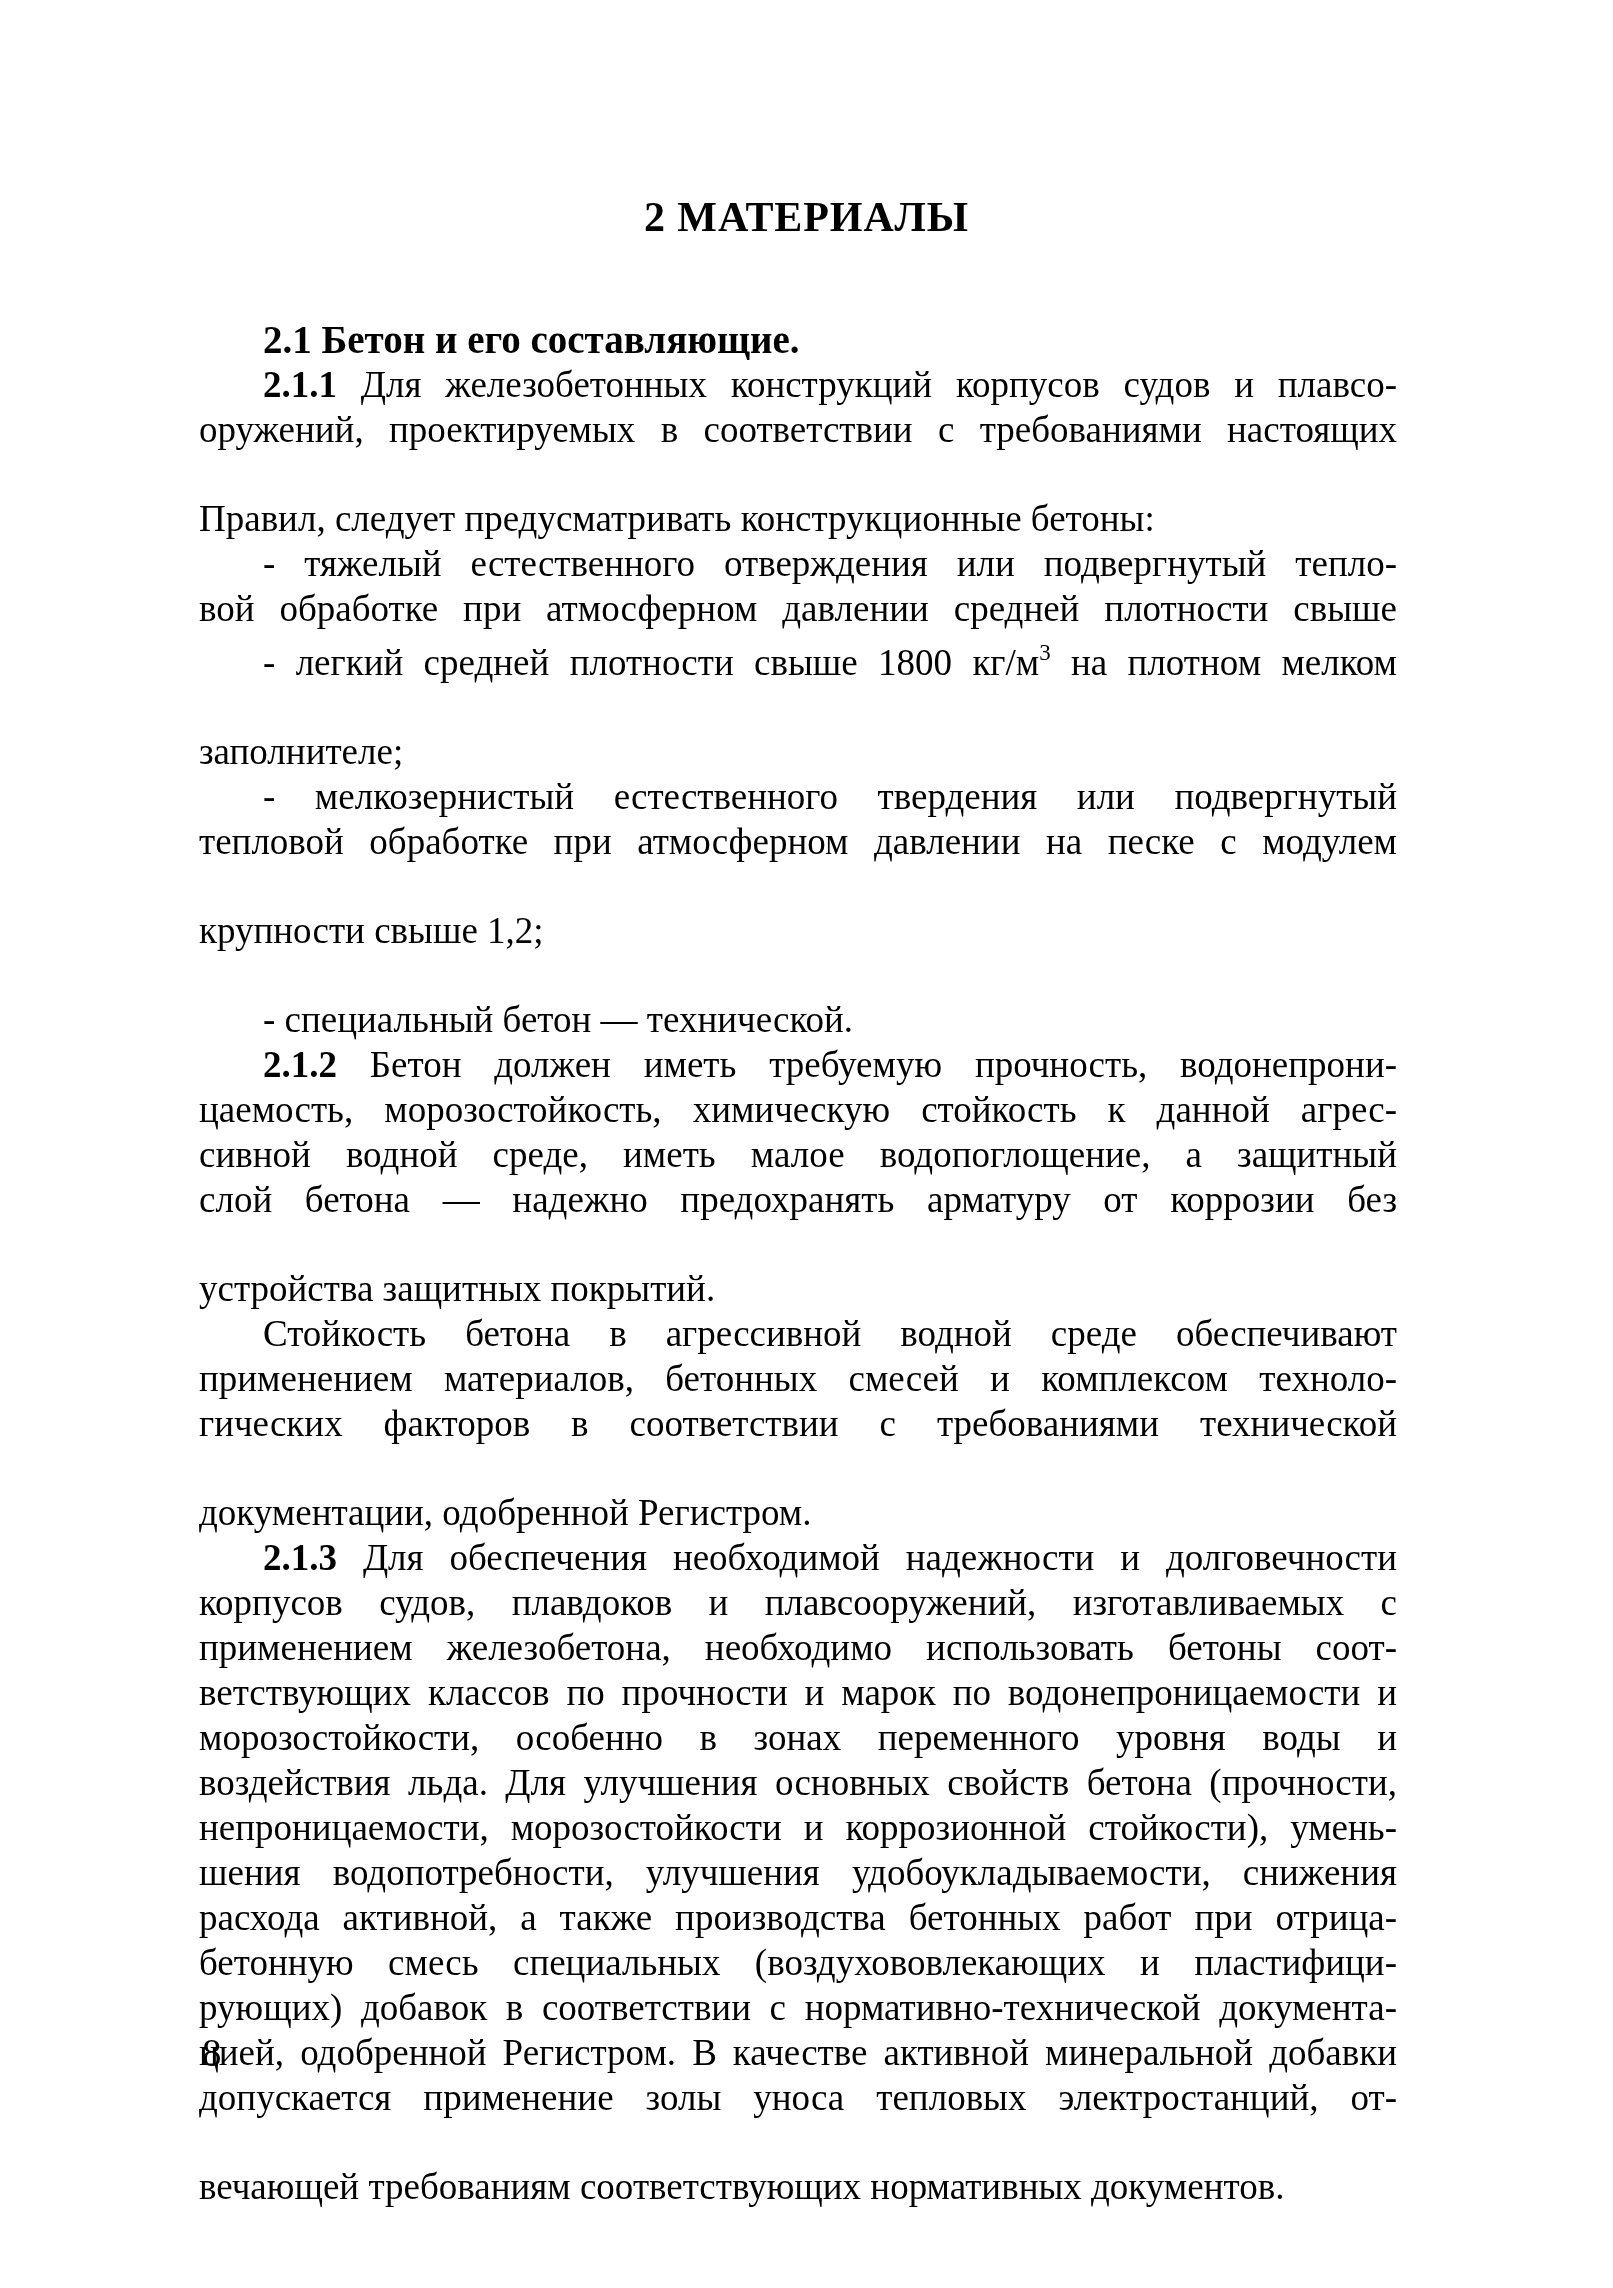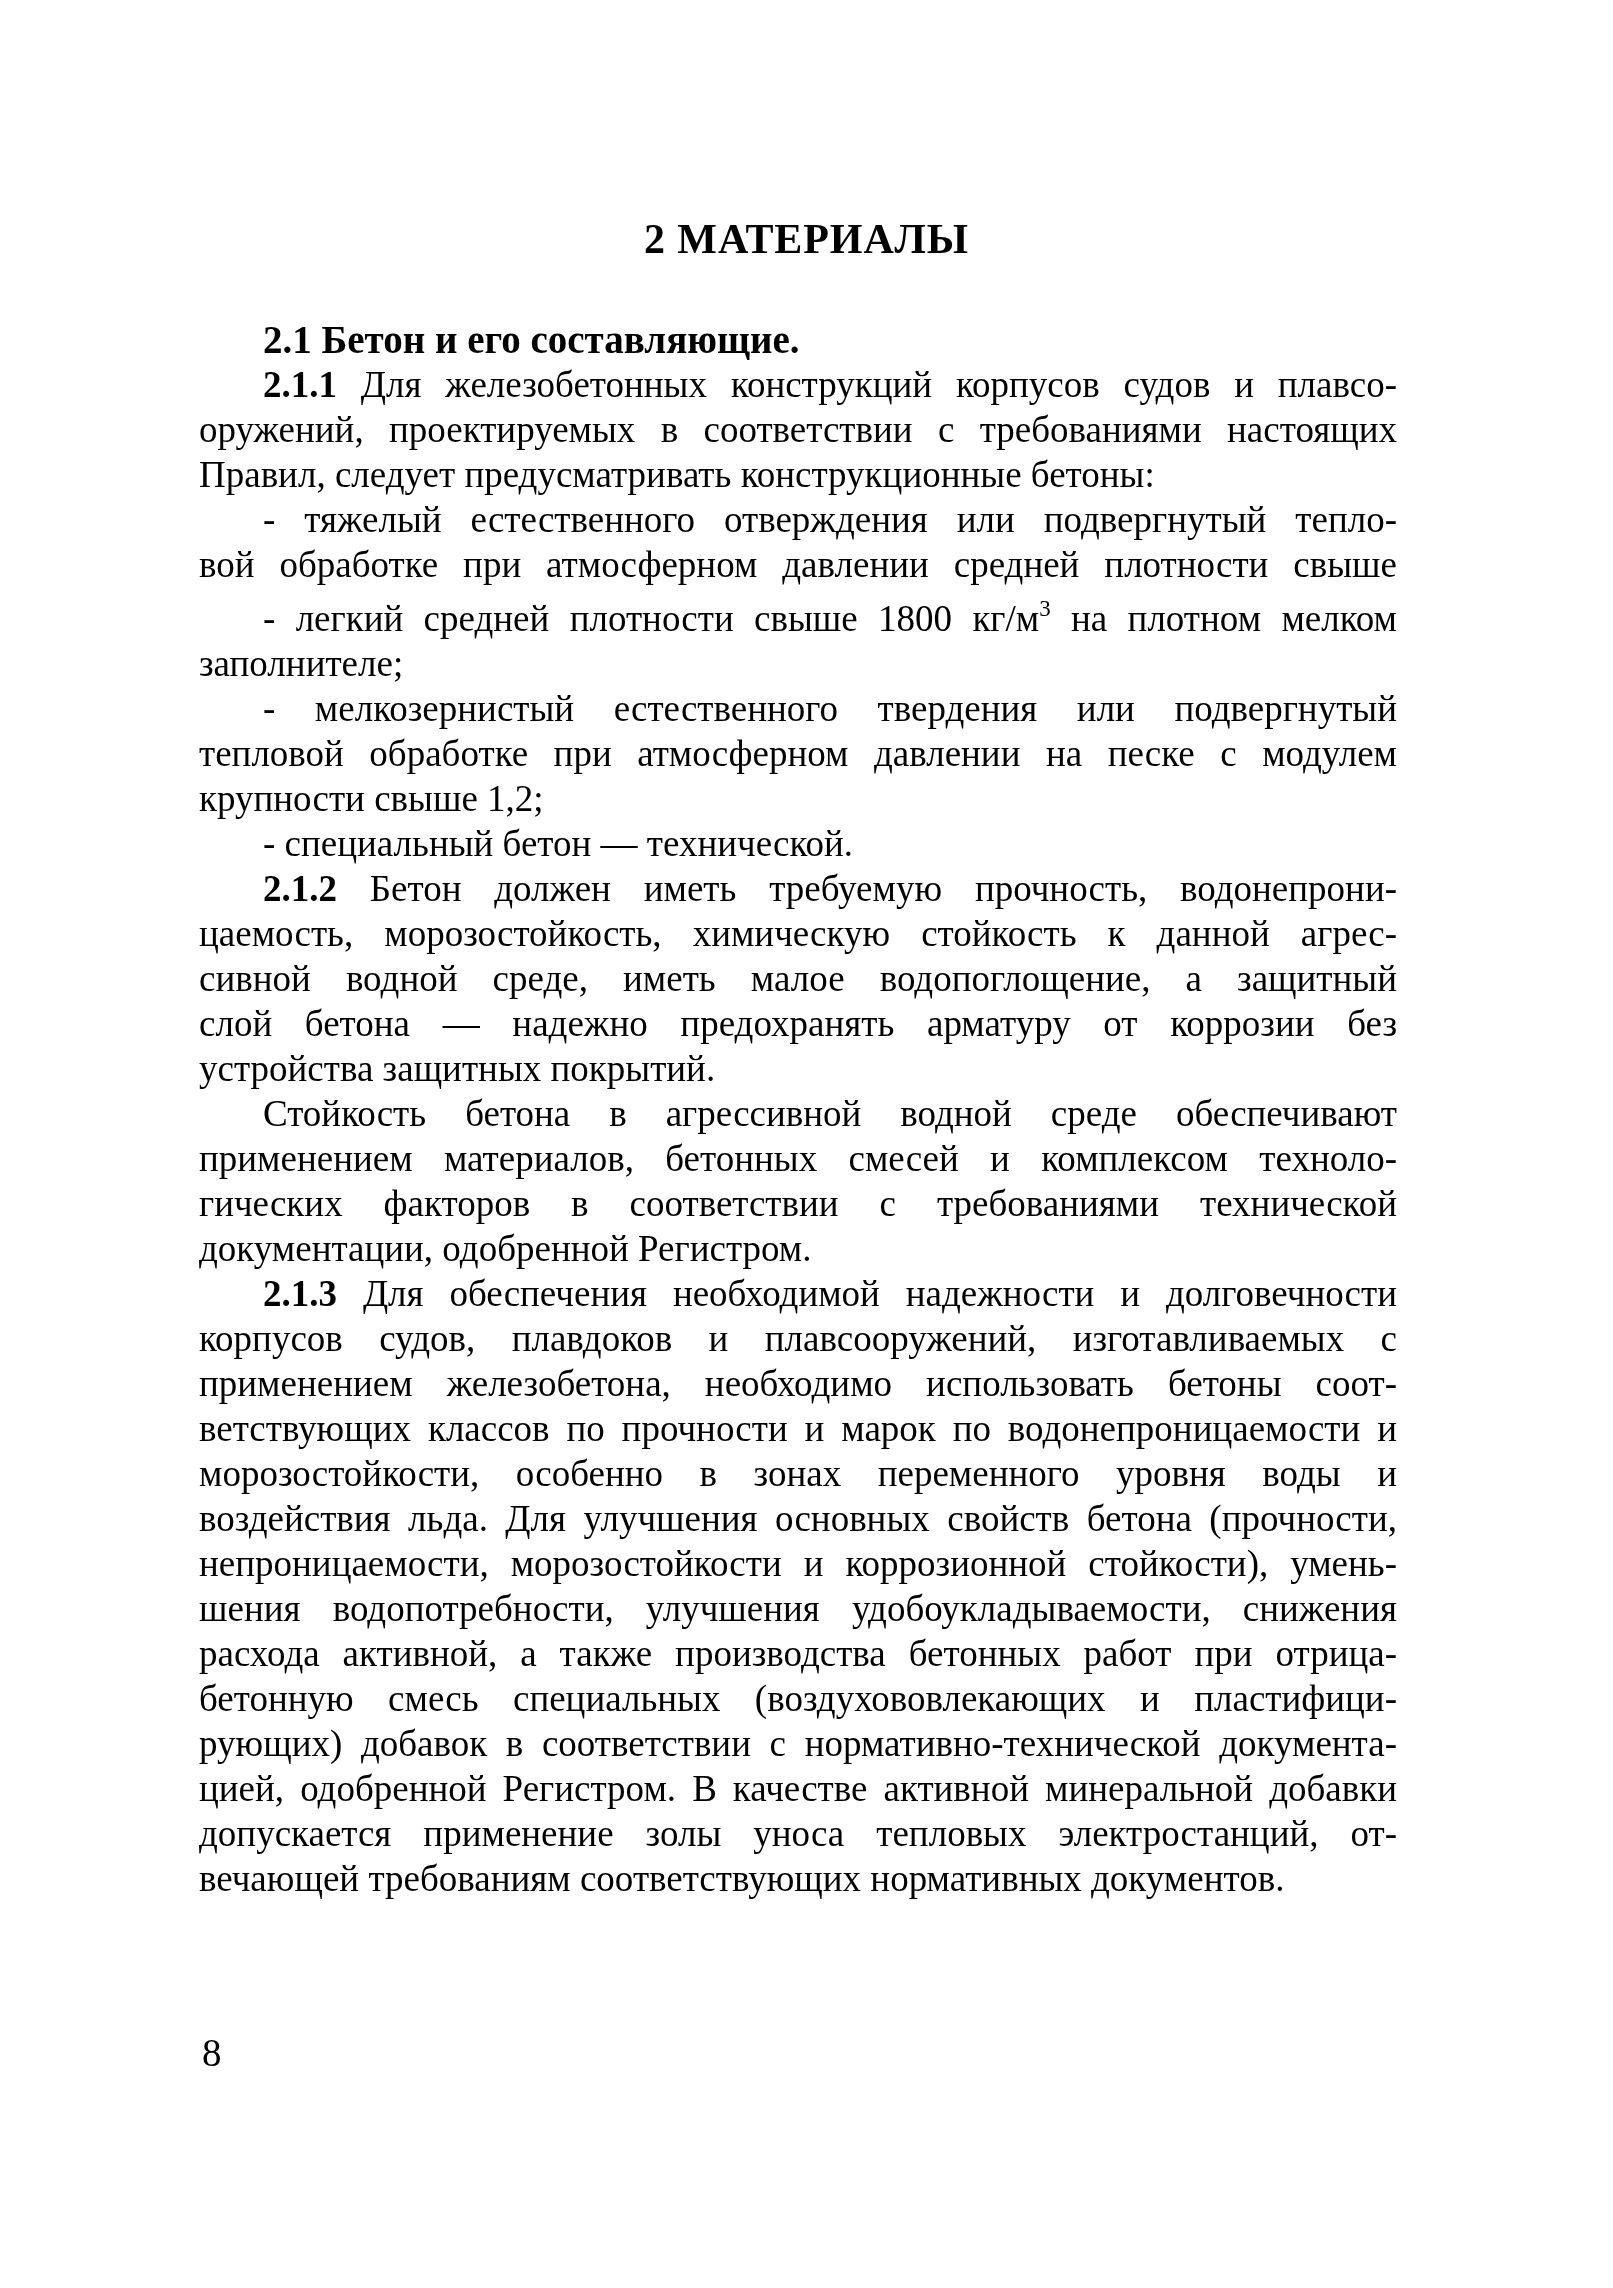"2 МАТЕРИАЛЫ" .title { top: 217px -> 195px }
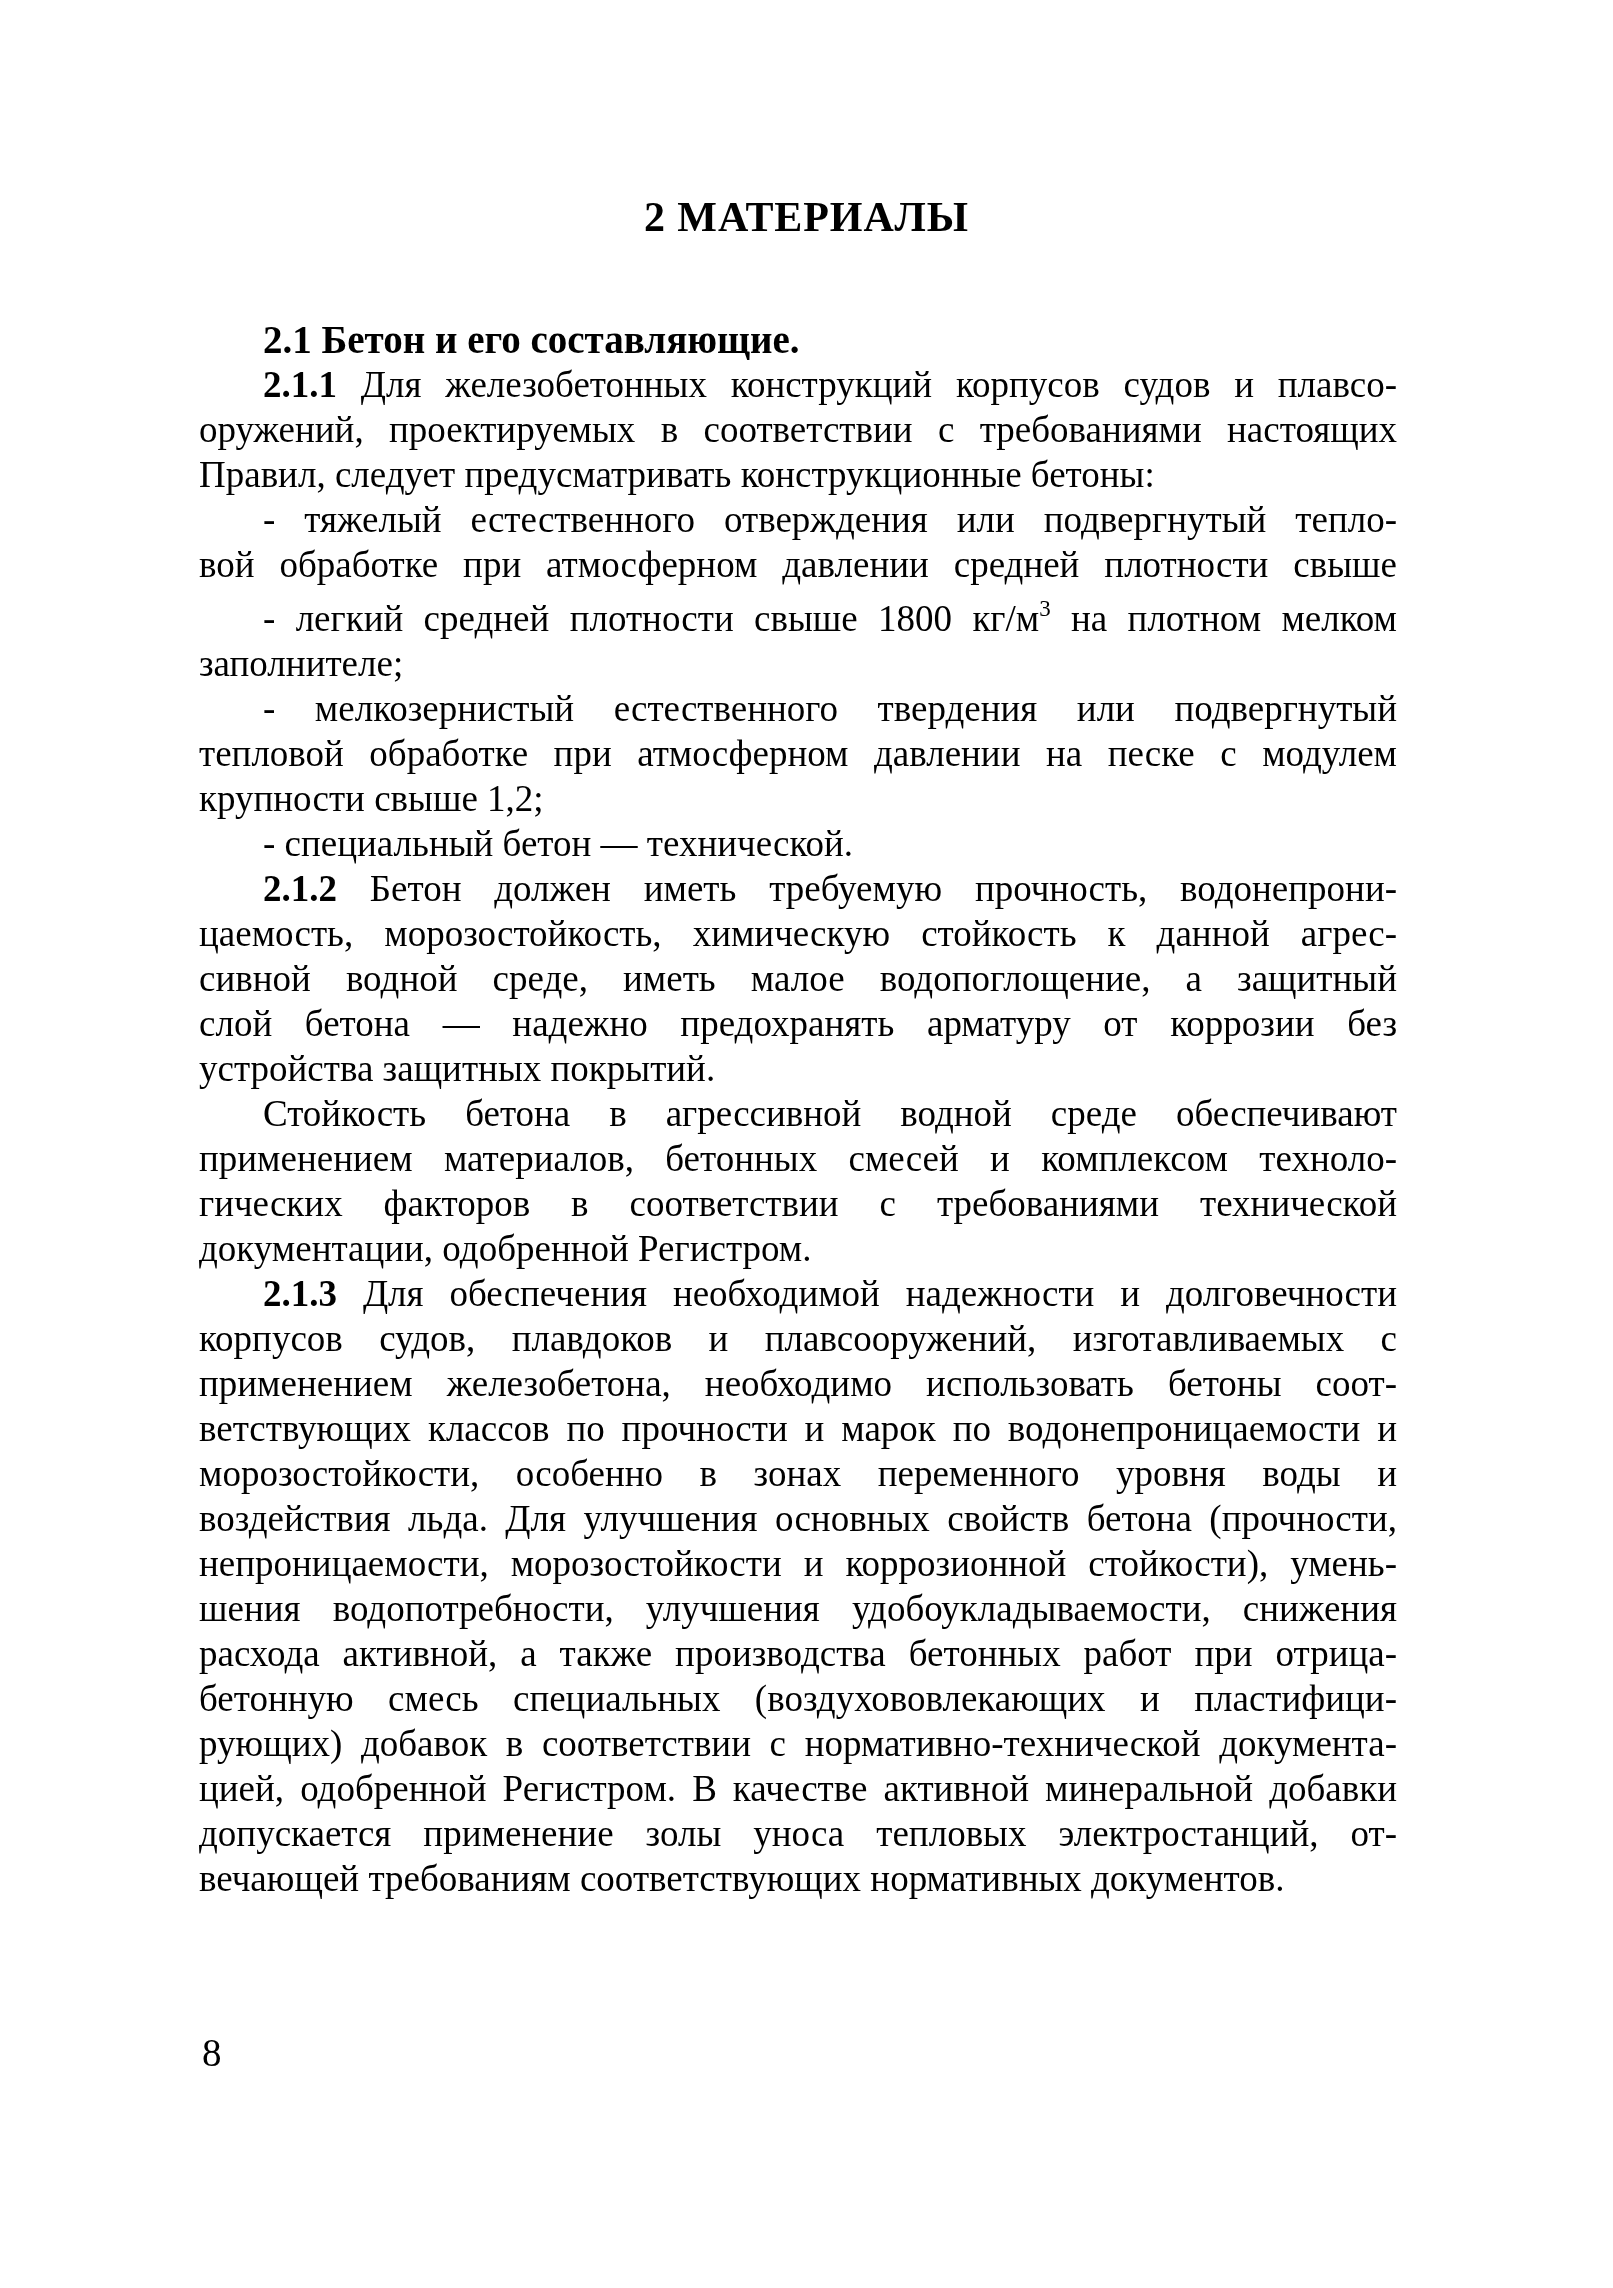"Правил, следует предусматривать" .ln.lastln { margin-top: none -> 44px }
